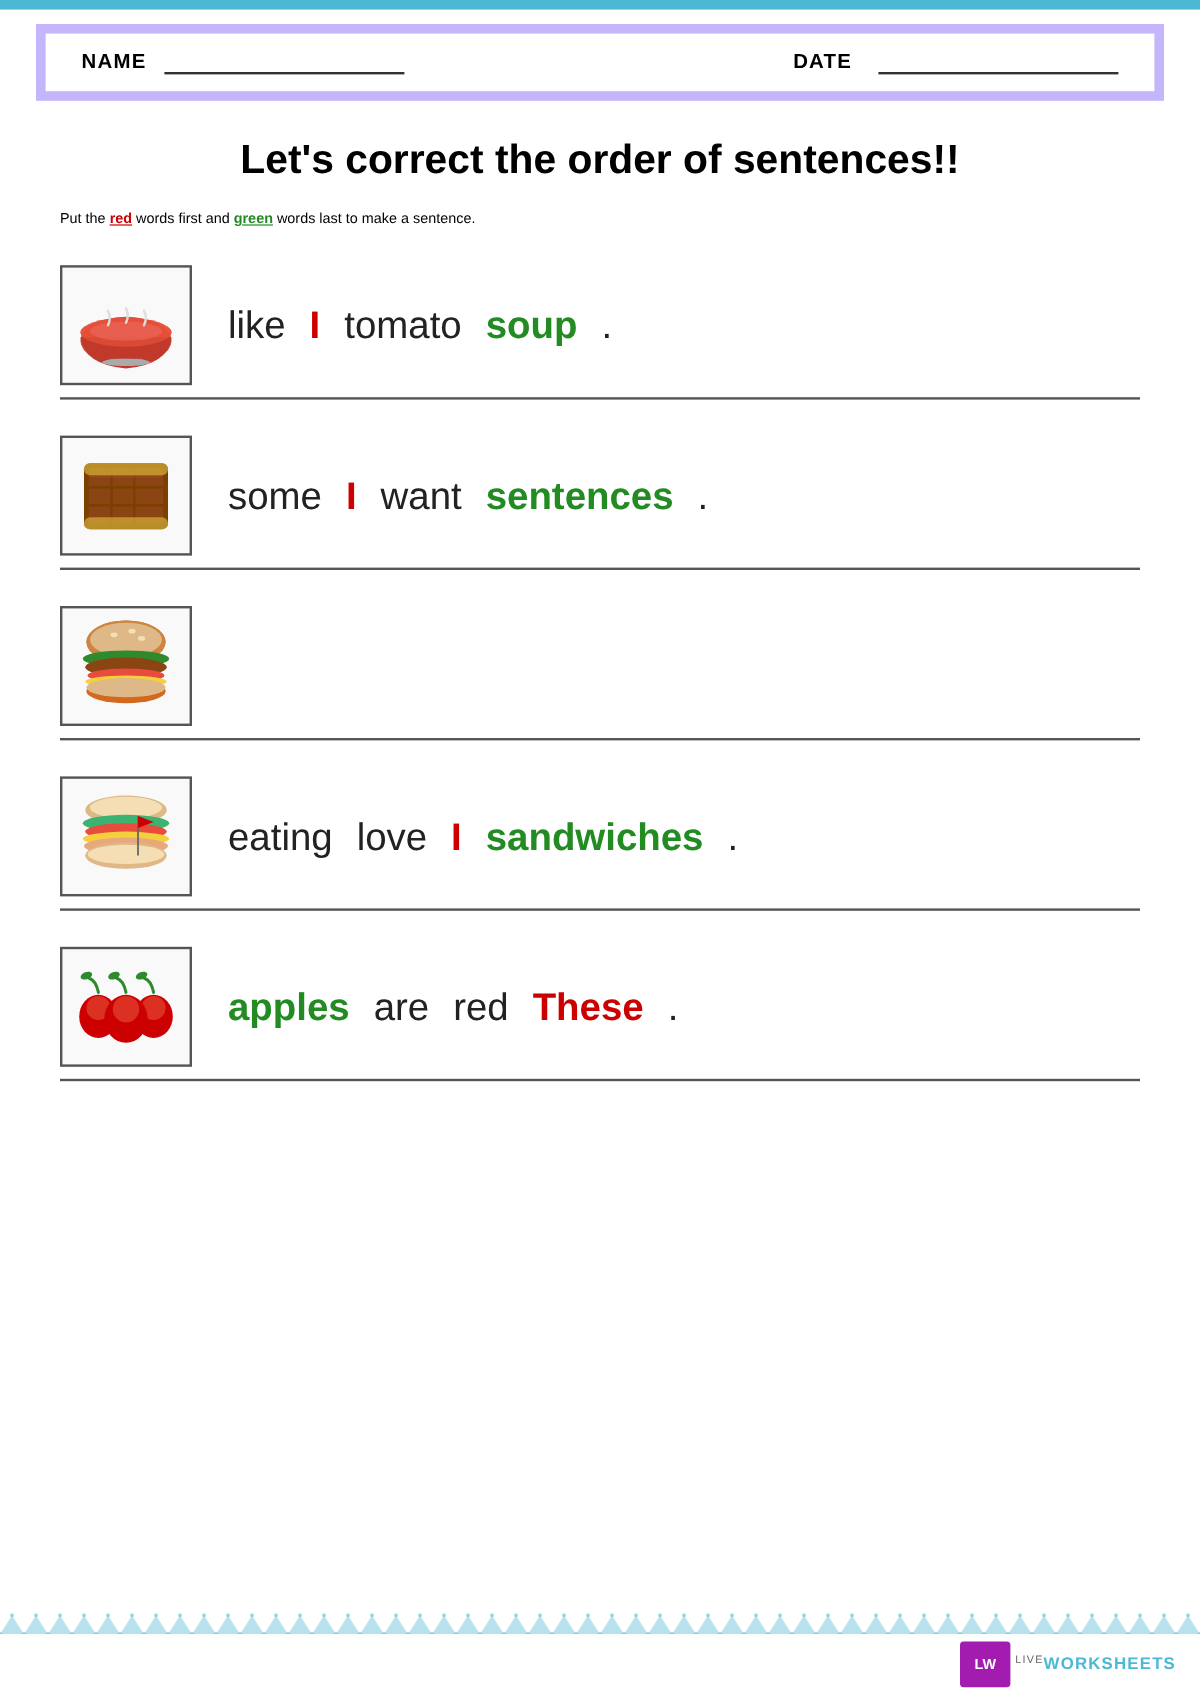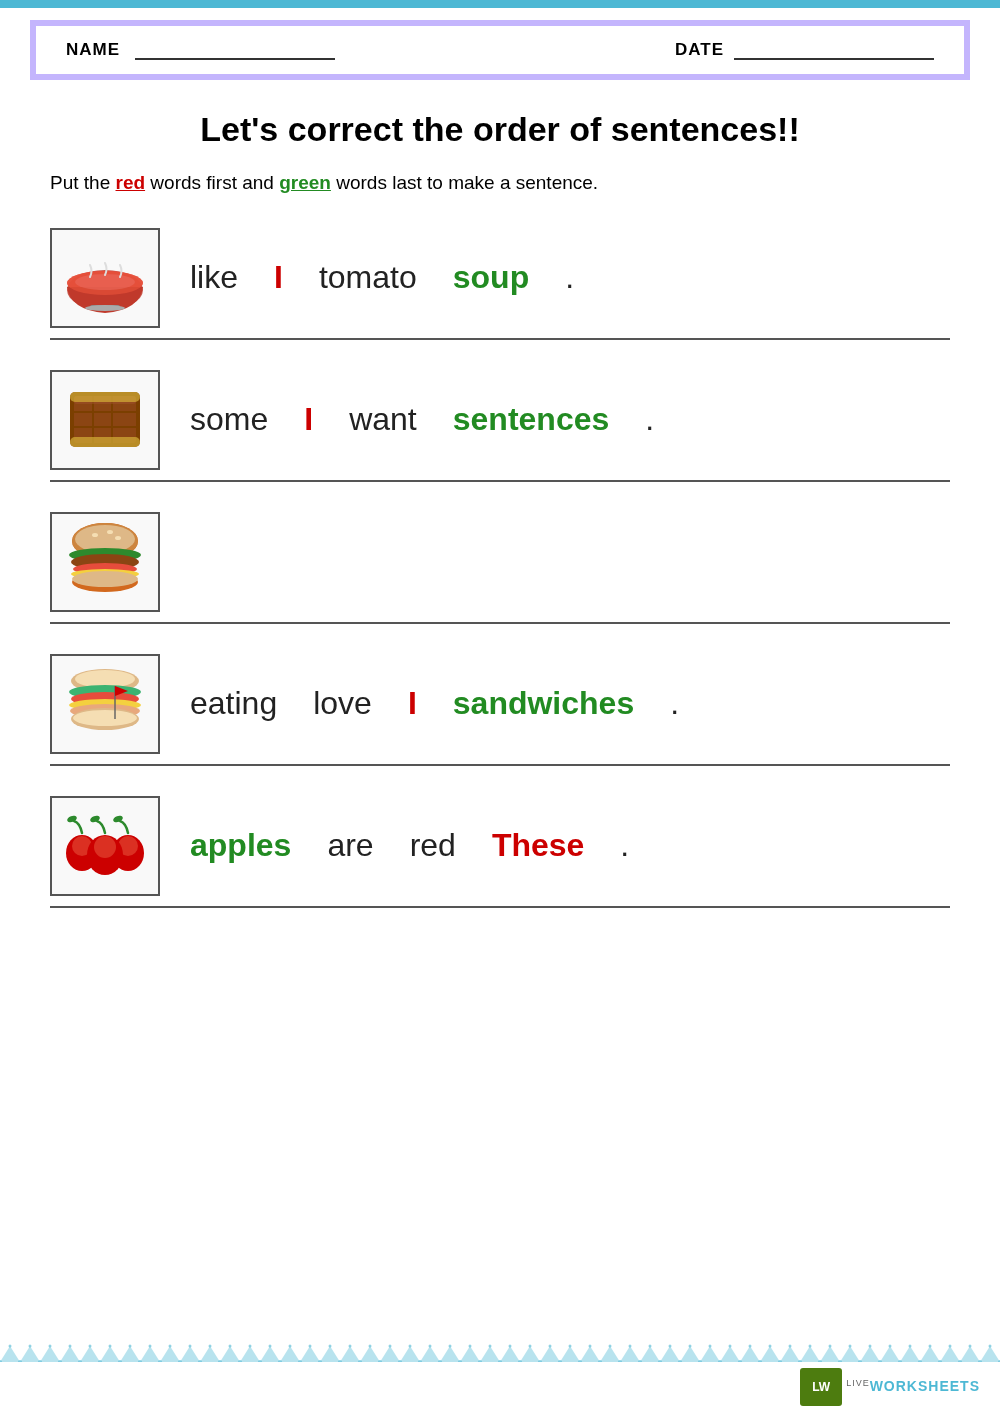"NAME" .name-date-row { border: 6px solid #c4b5fd -> 8px solid #c4b5fd }
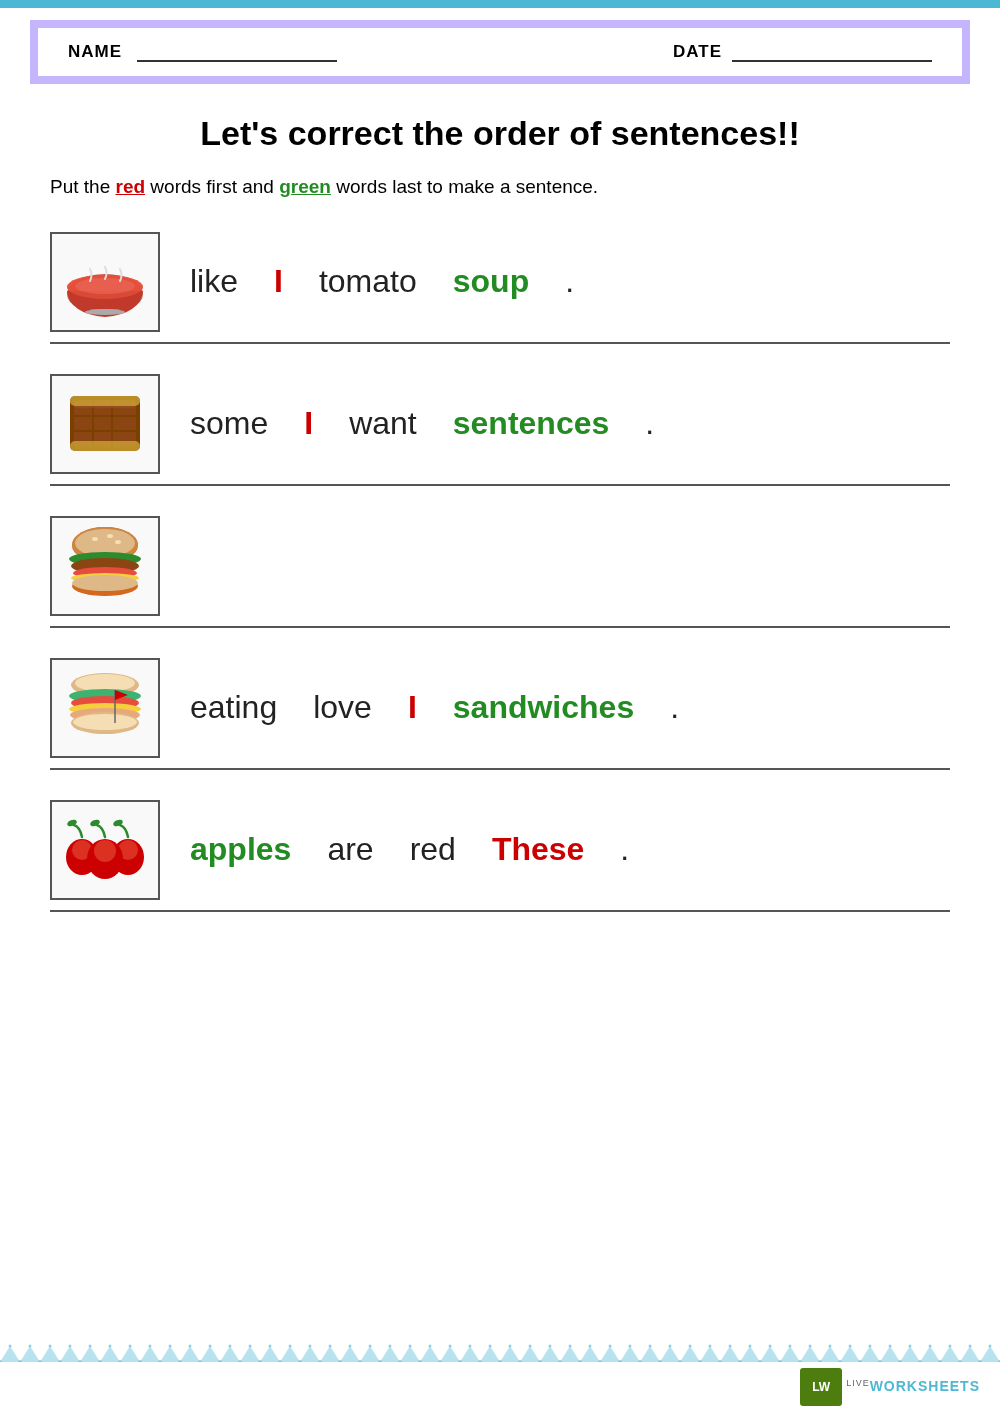"DATE" .date-section { gap: none -> 12px }
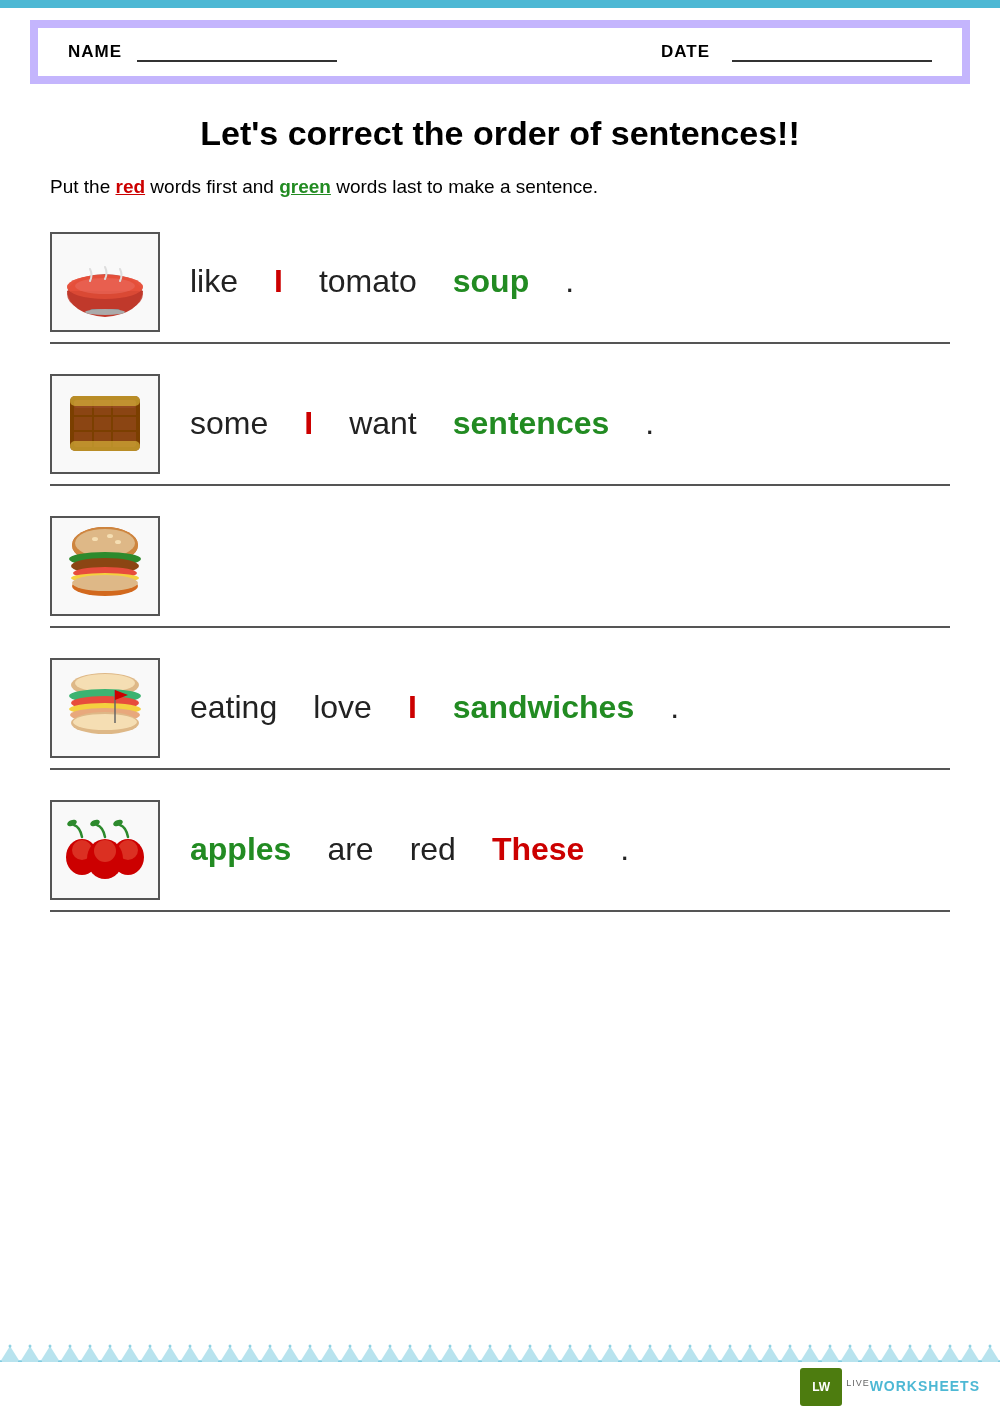"Put the red words first" .instruction { font-size: 19px -> 12px }
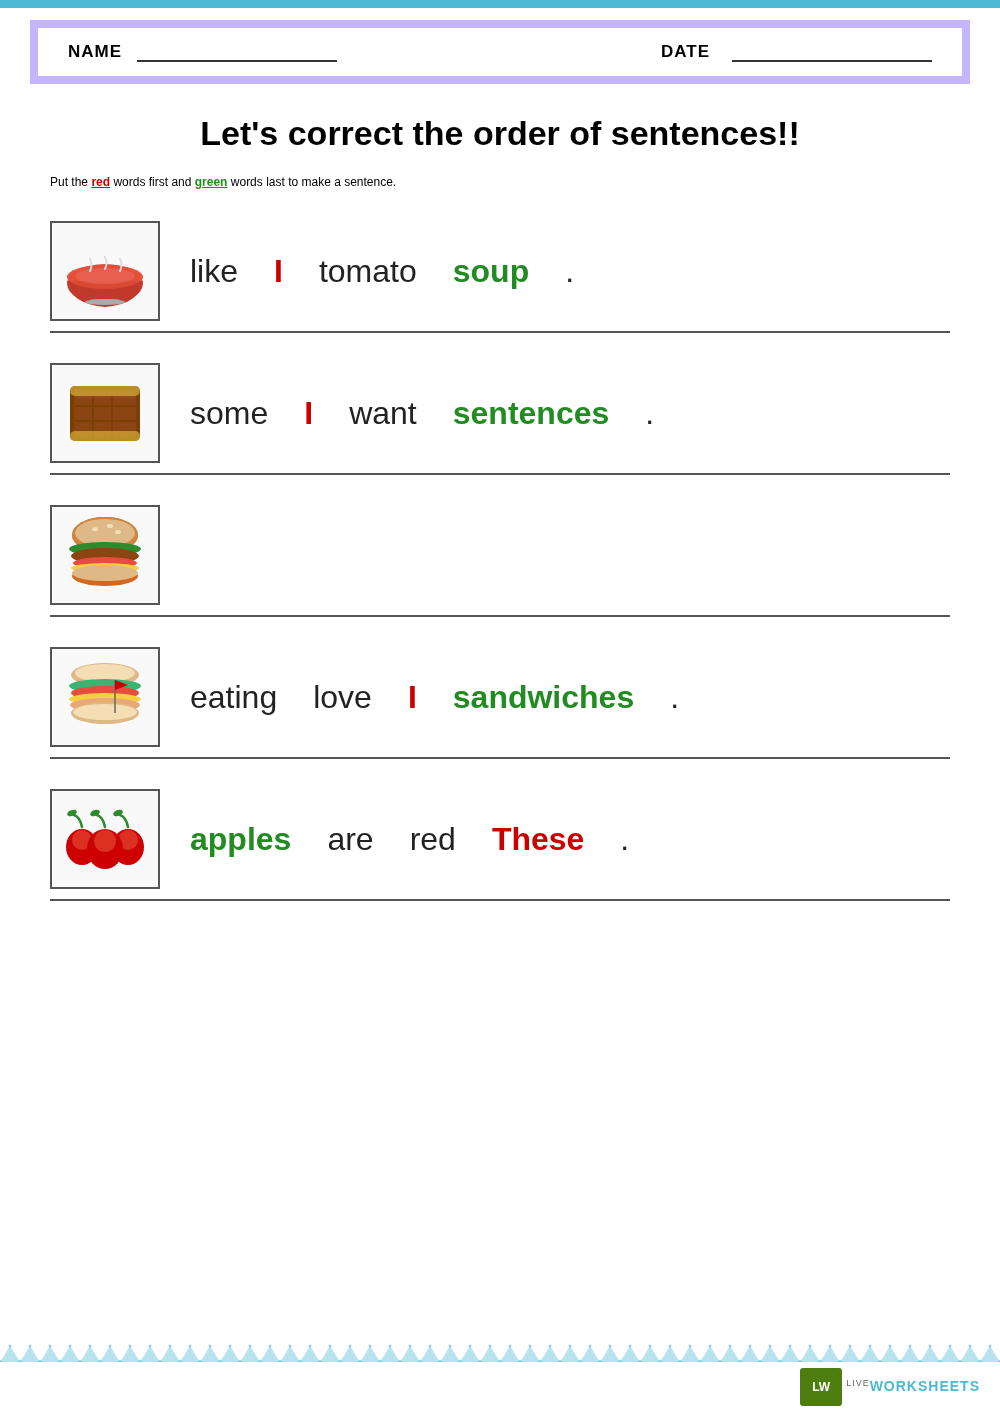"like" .words-row { gap: 36px -> 20px }
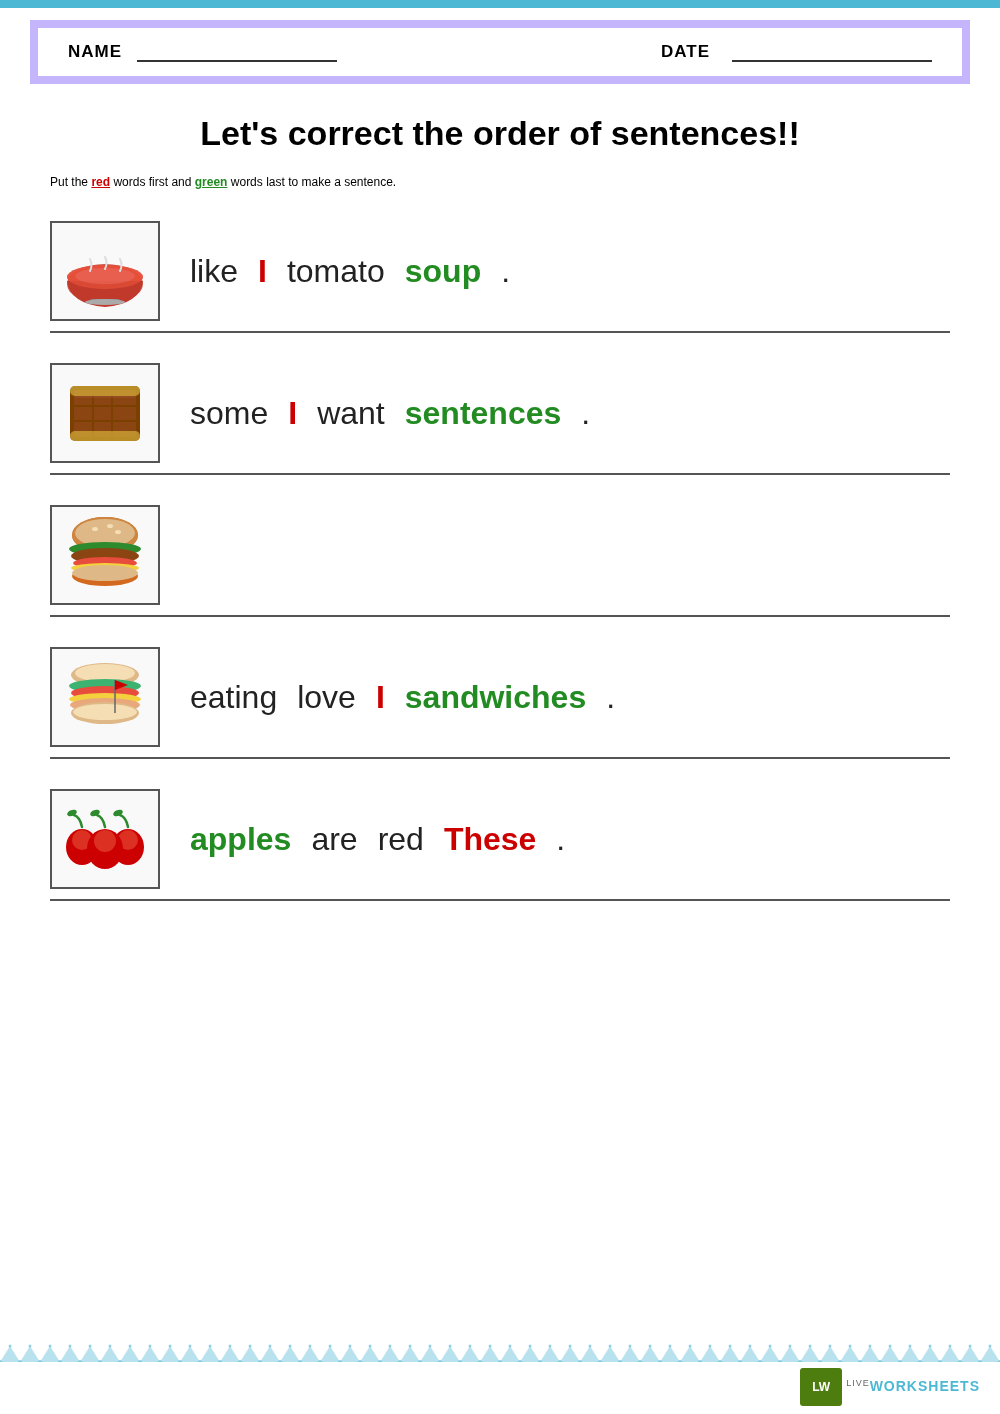"LW" div { background: #4d7c0f -> #a21caf }
